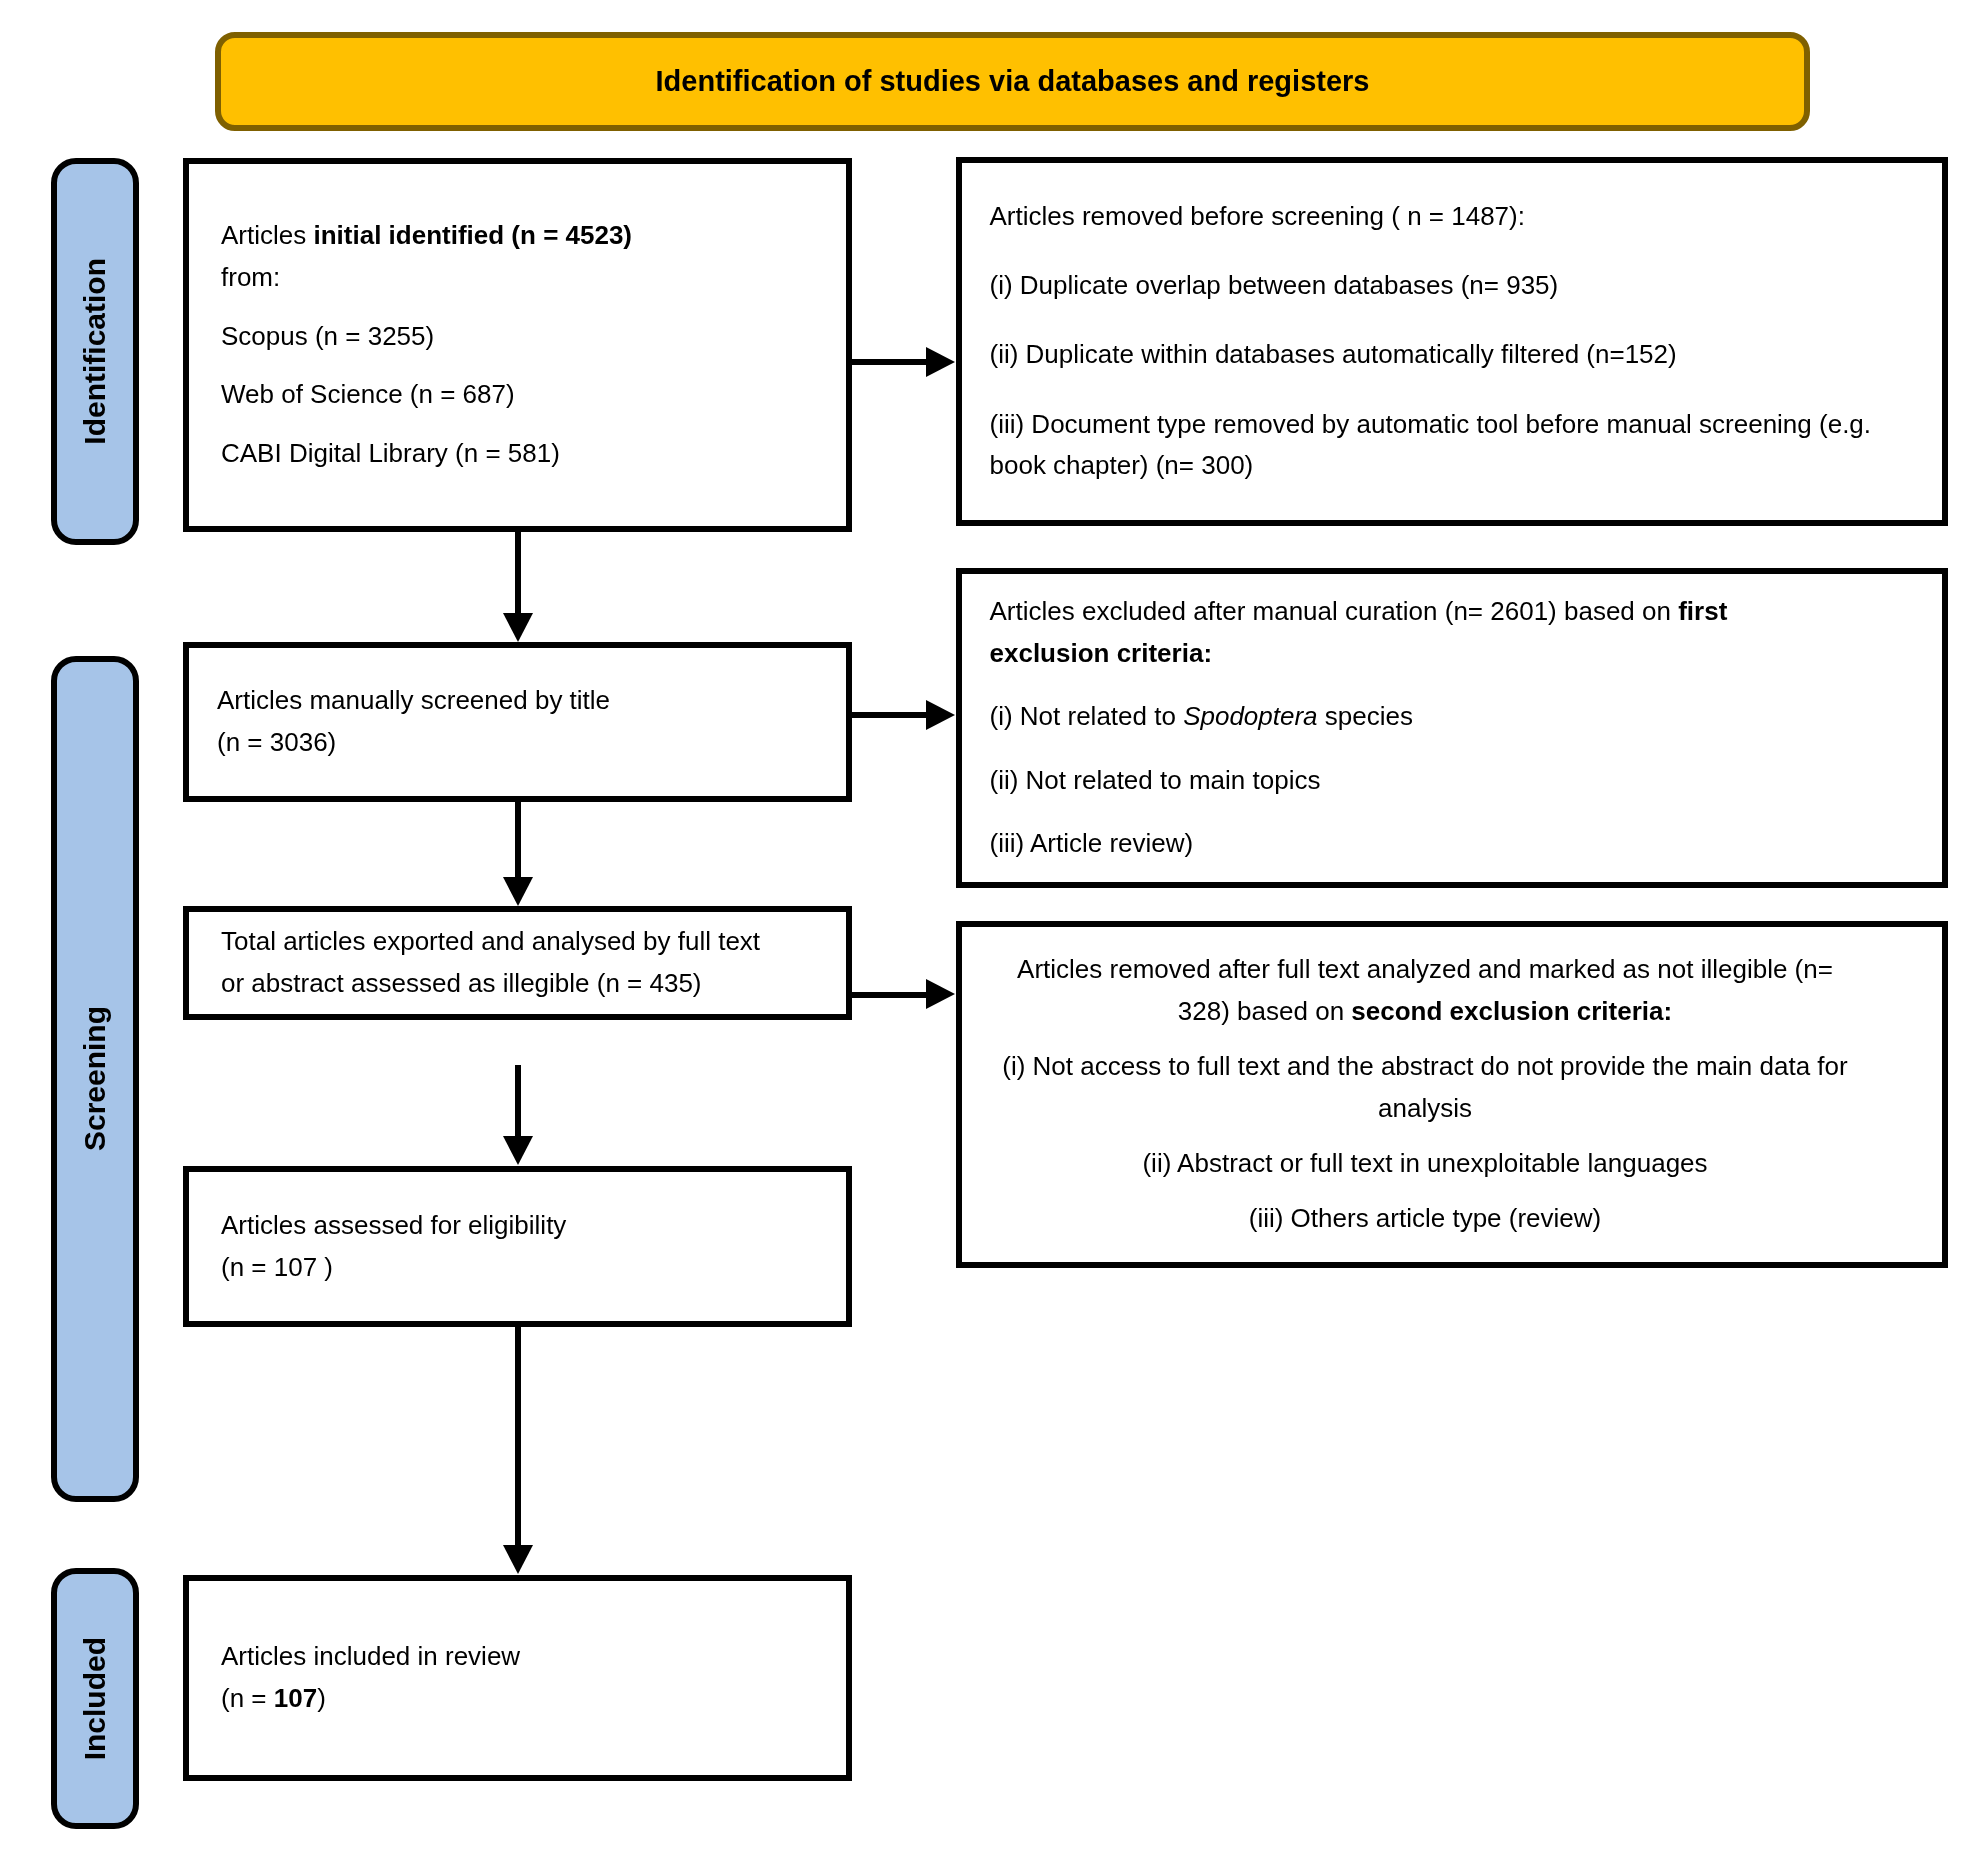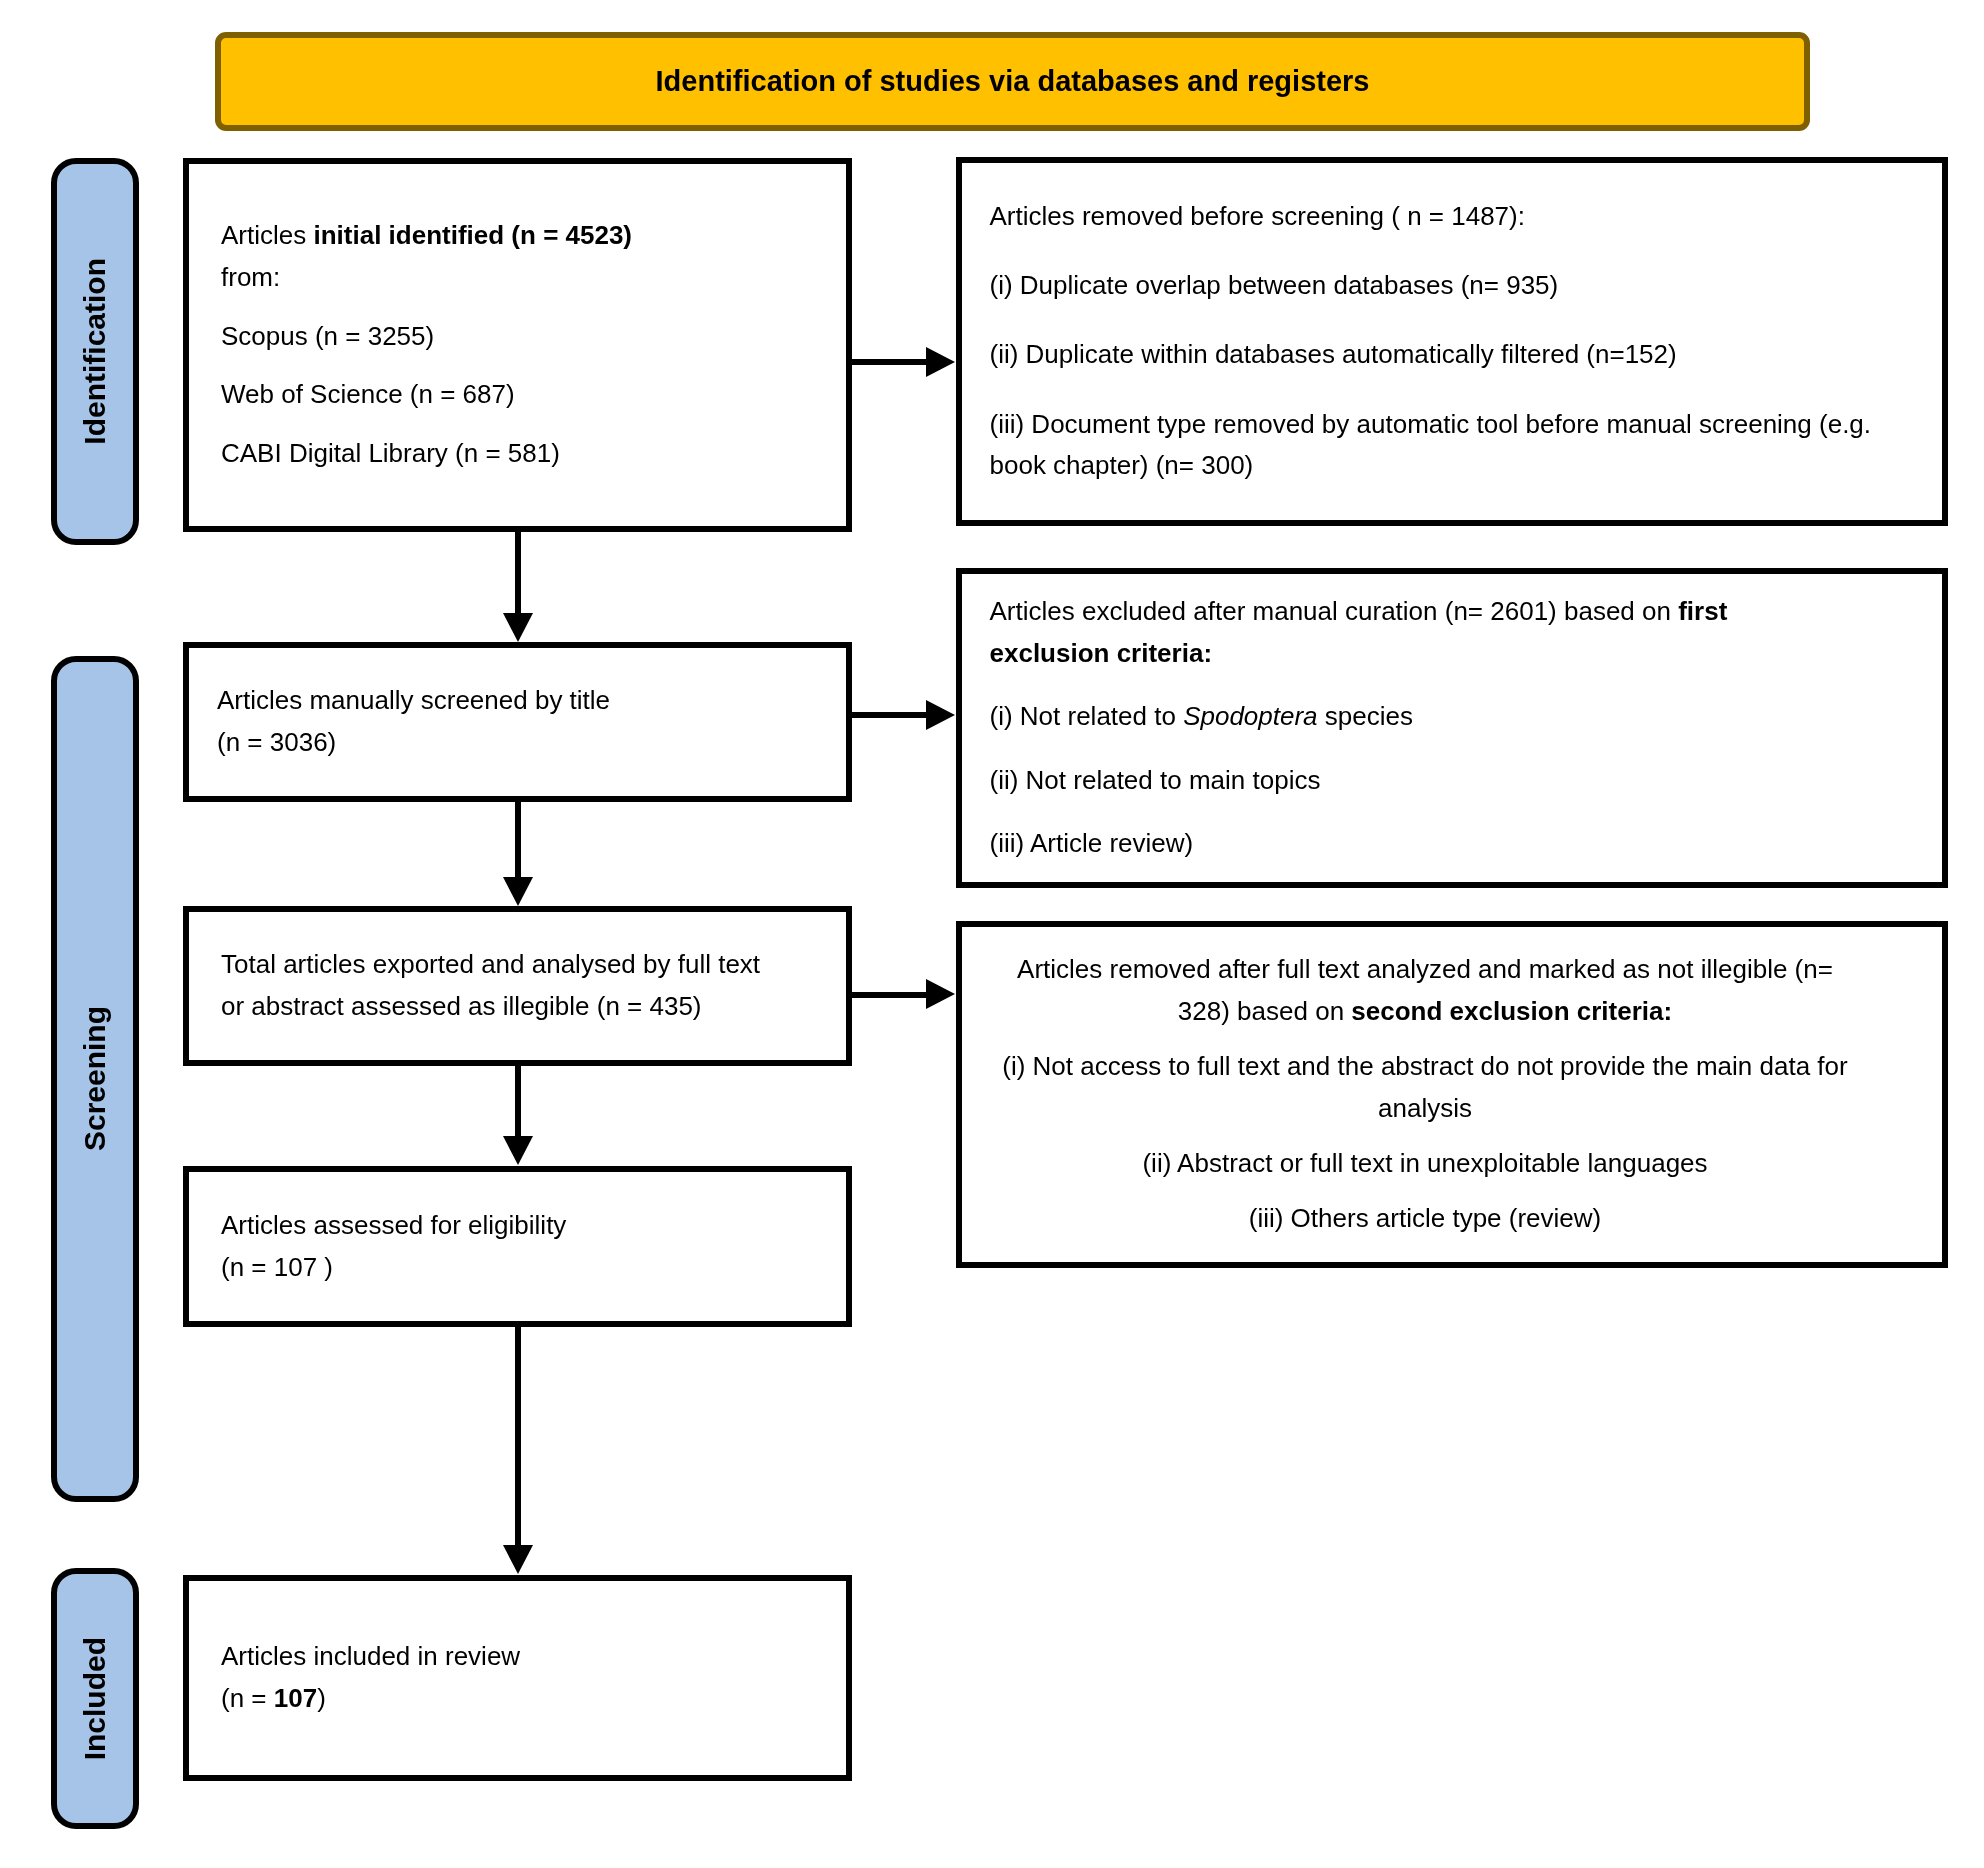"Identification of studies via databases" .banner { border-radius: 11px -> 20px }
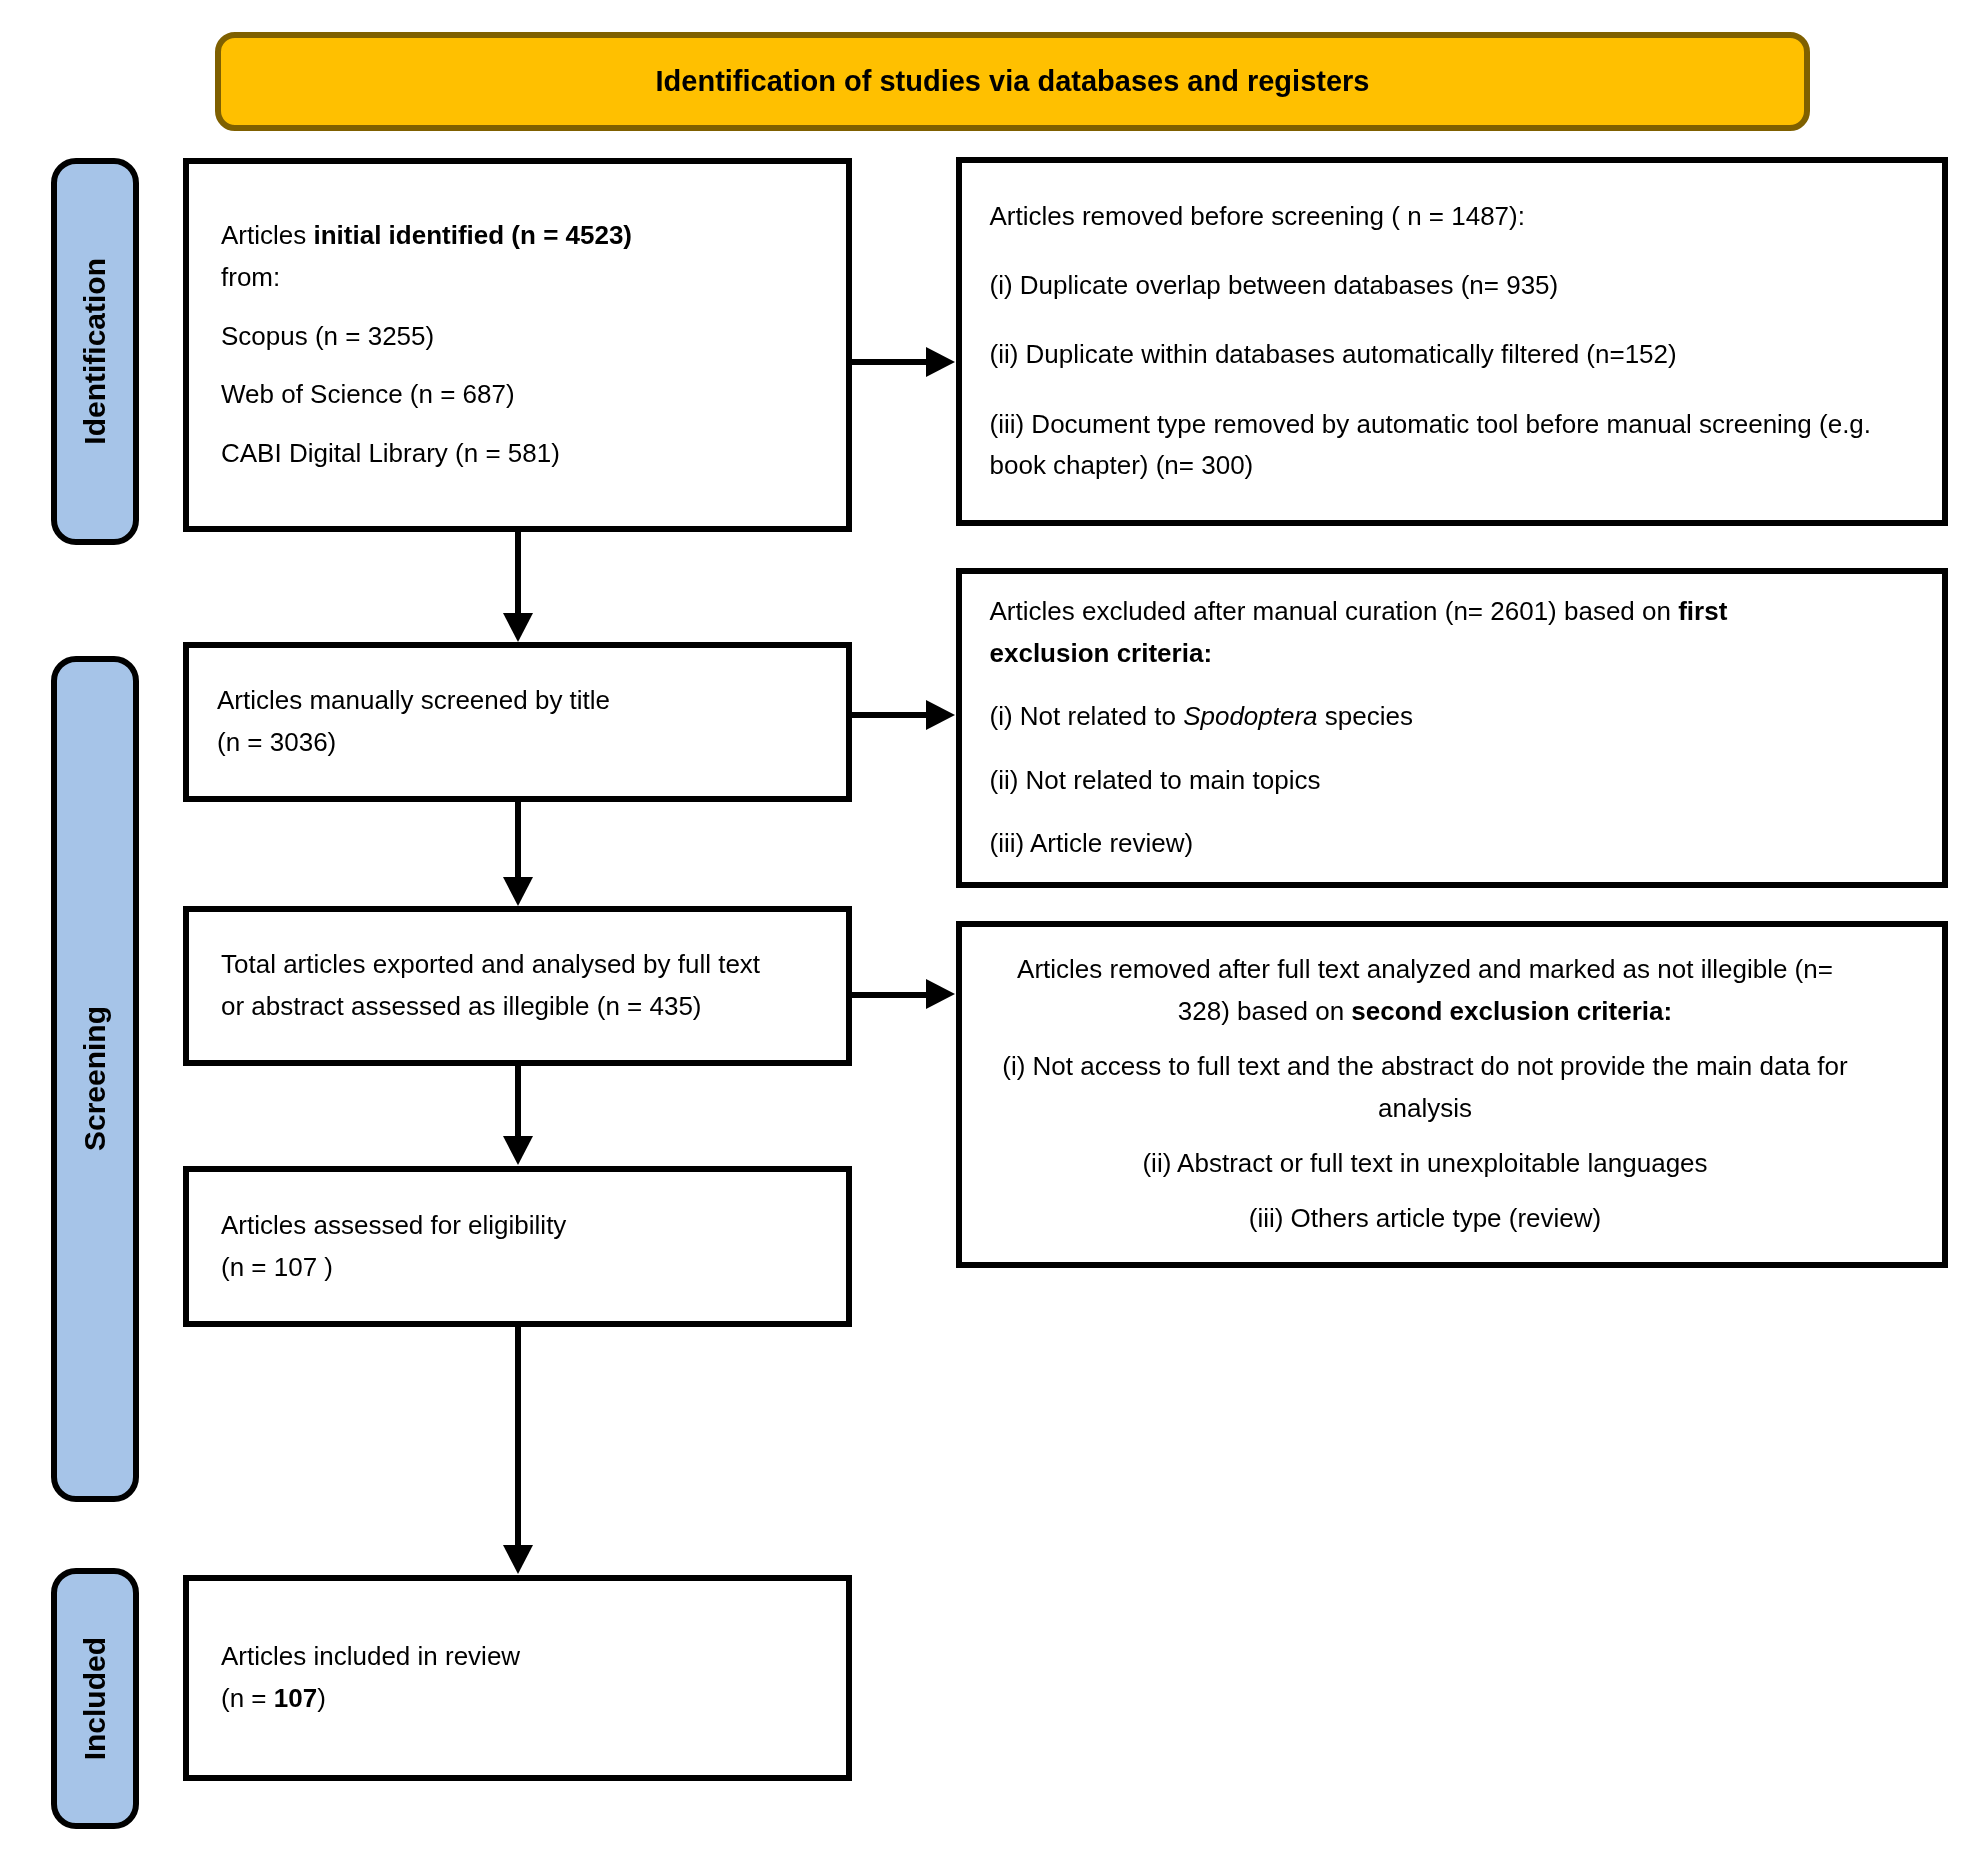"Total articles exported and analysed" .box-fulltext { height: 160px -> 114px }
